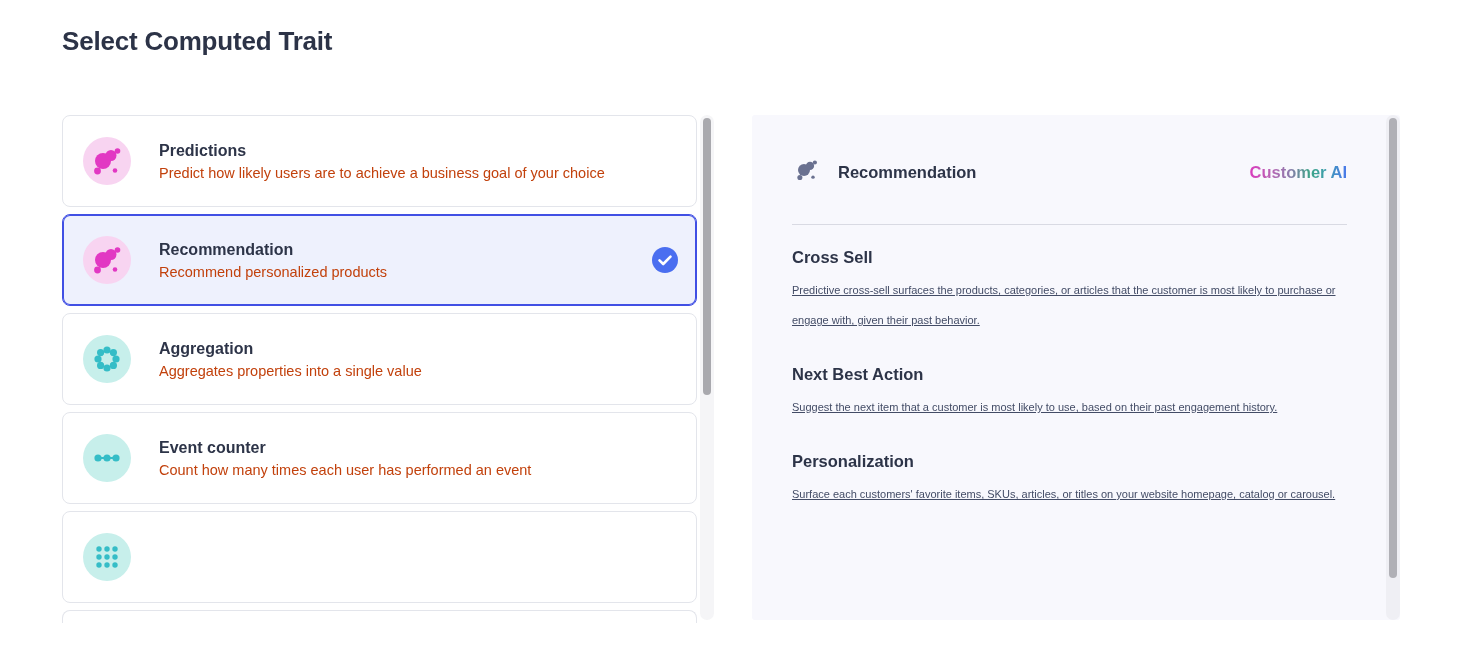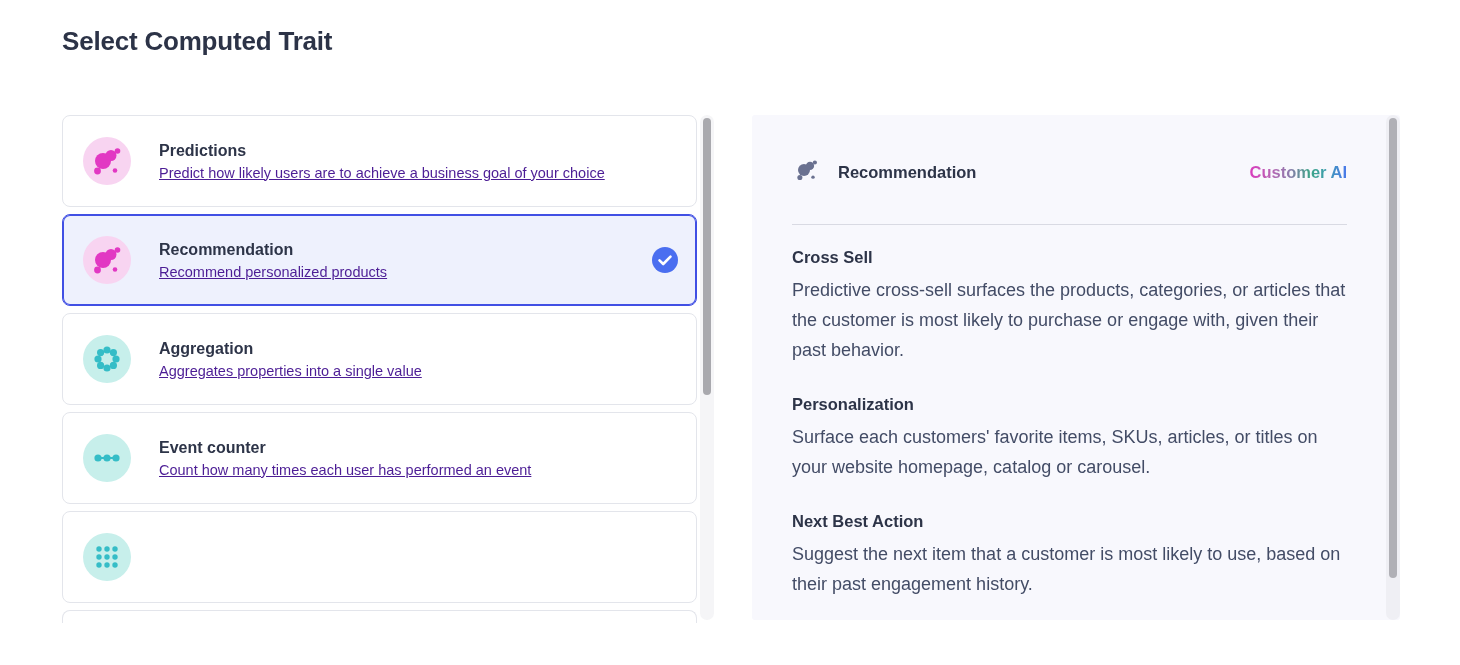"Predict how likely users are" .card-desc { color: #4c1d95 -> #c2410c; text-decoration: underline -> none }
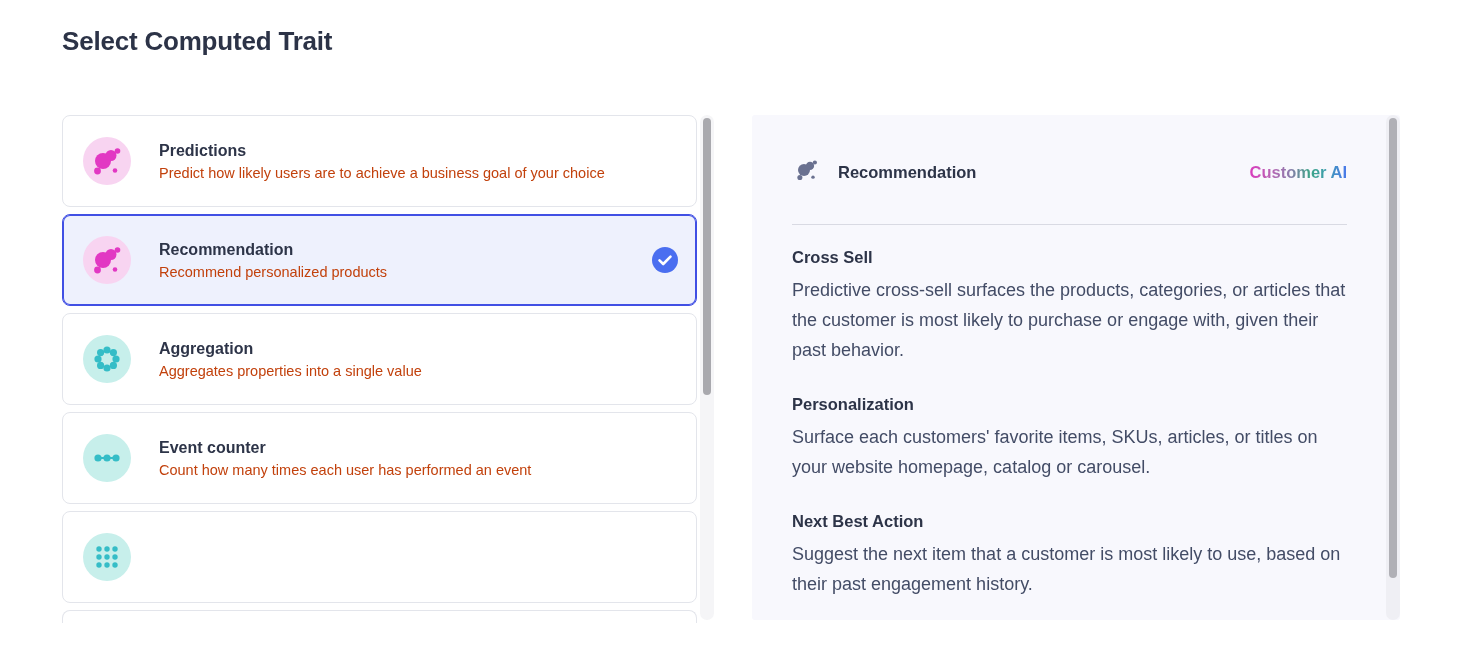"Predictive cross-sell surfaces the" .section-body { font-size: 18px -> 11px; text-decoration: none -> underline }
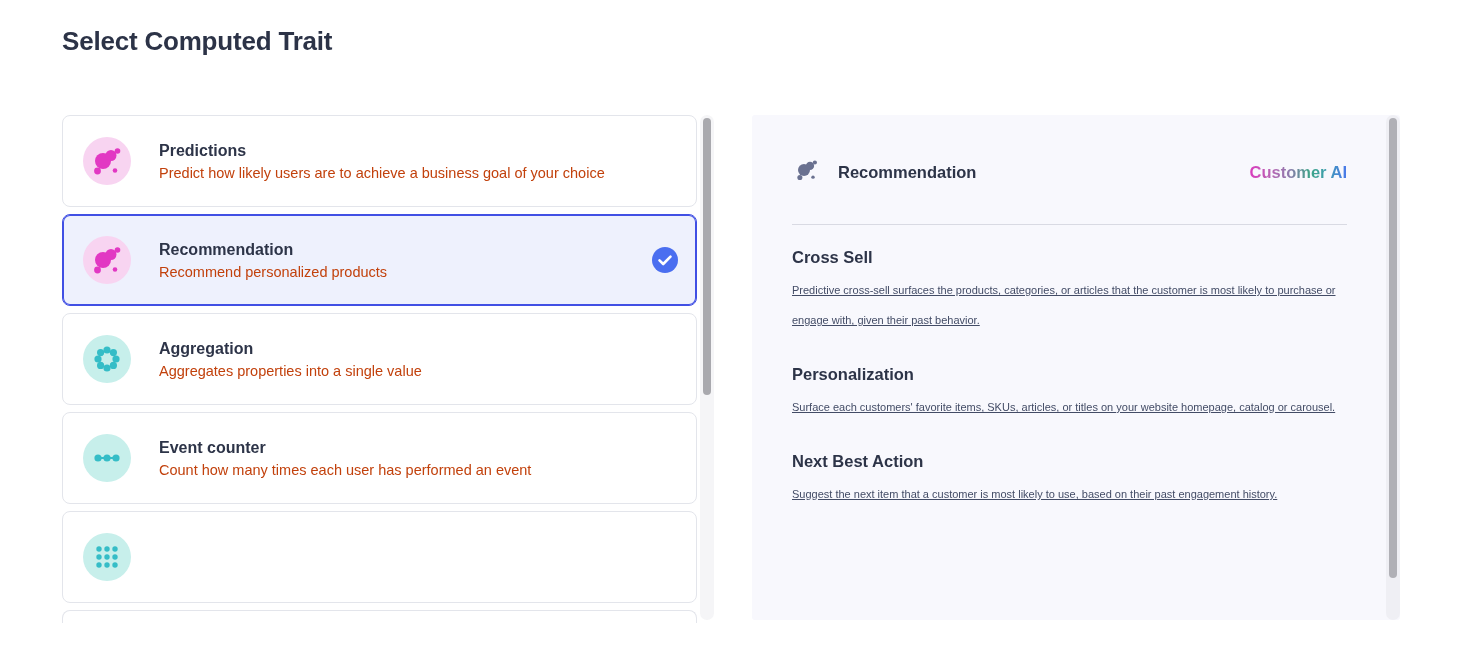"Personalization" div { order: before "Next Best Action" -> after "Next Best Action" }
